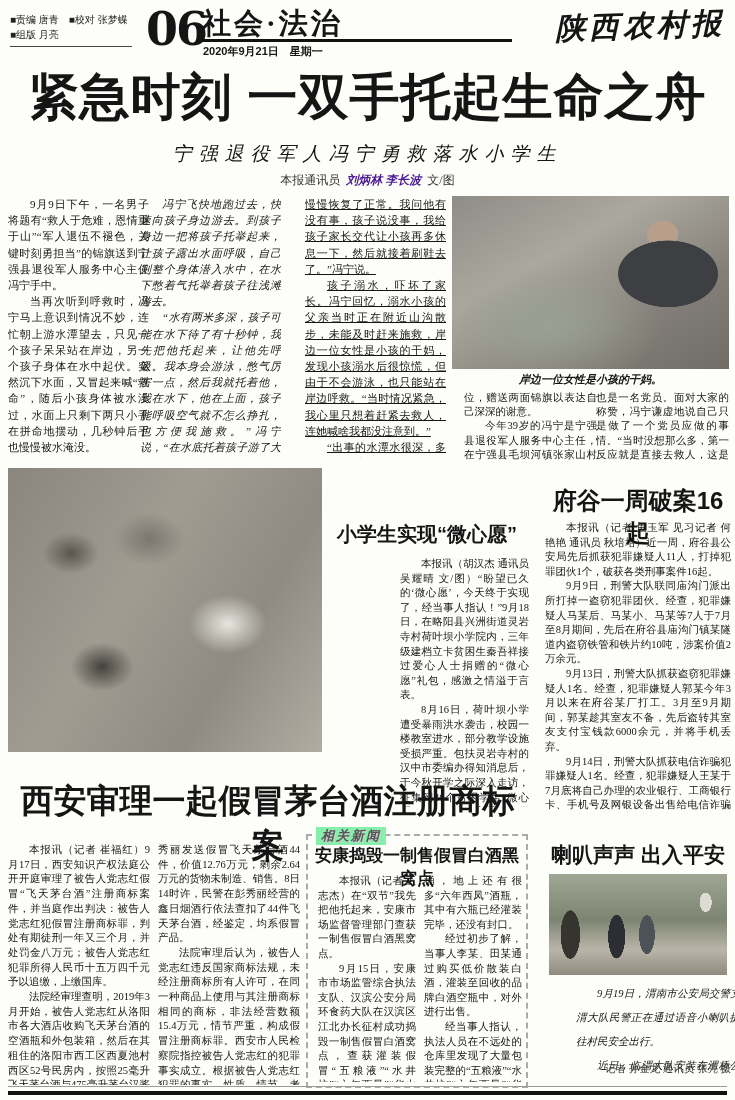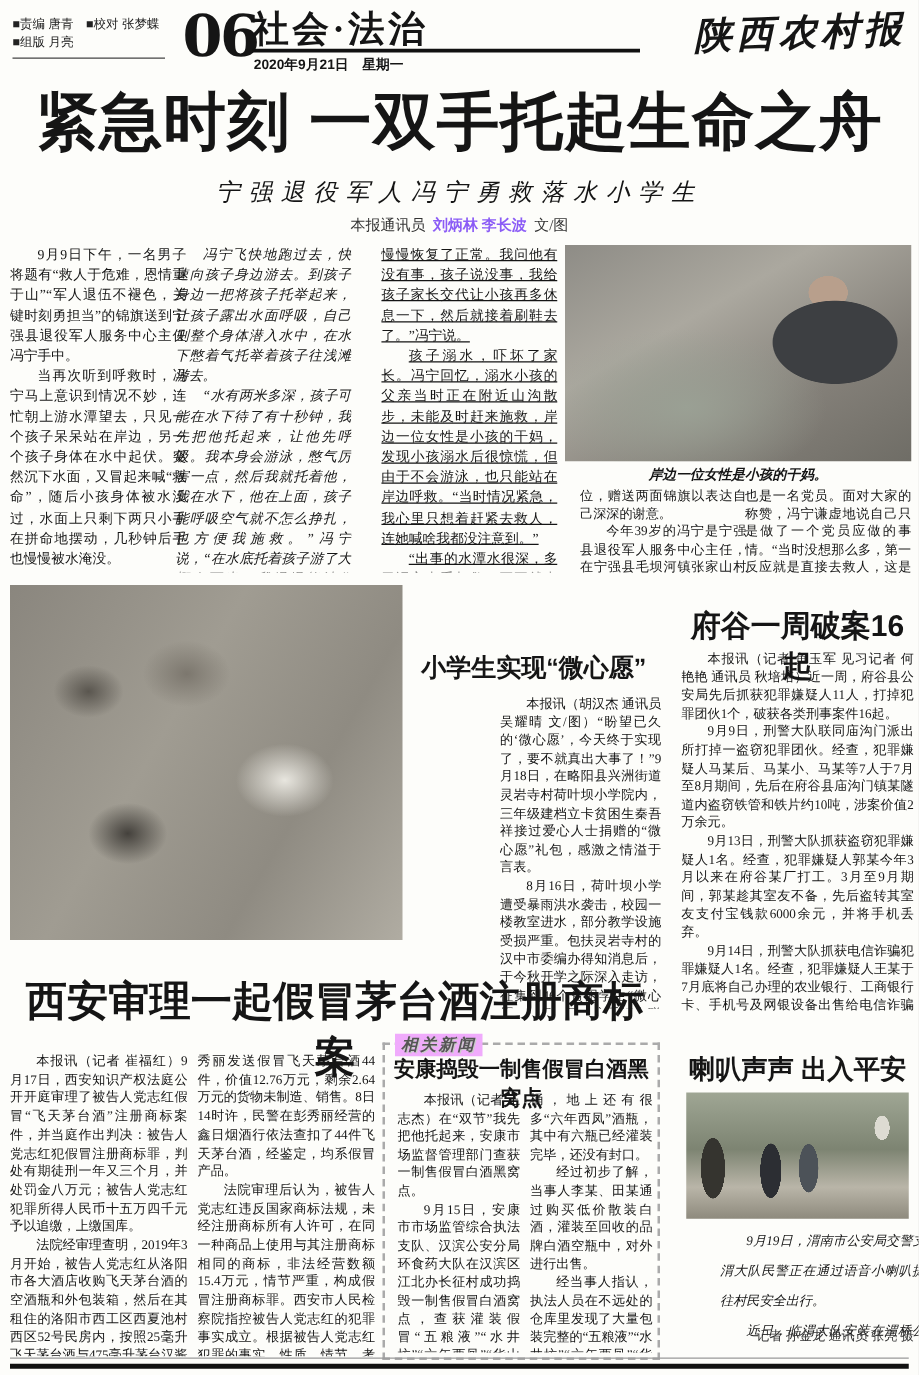"刘炳林 李长波" .lead-byline b { color: #8b5cf6 -> #4c1d95; font-style: none -> italic }
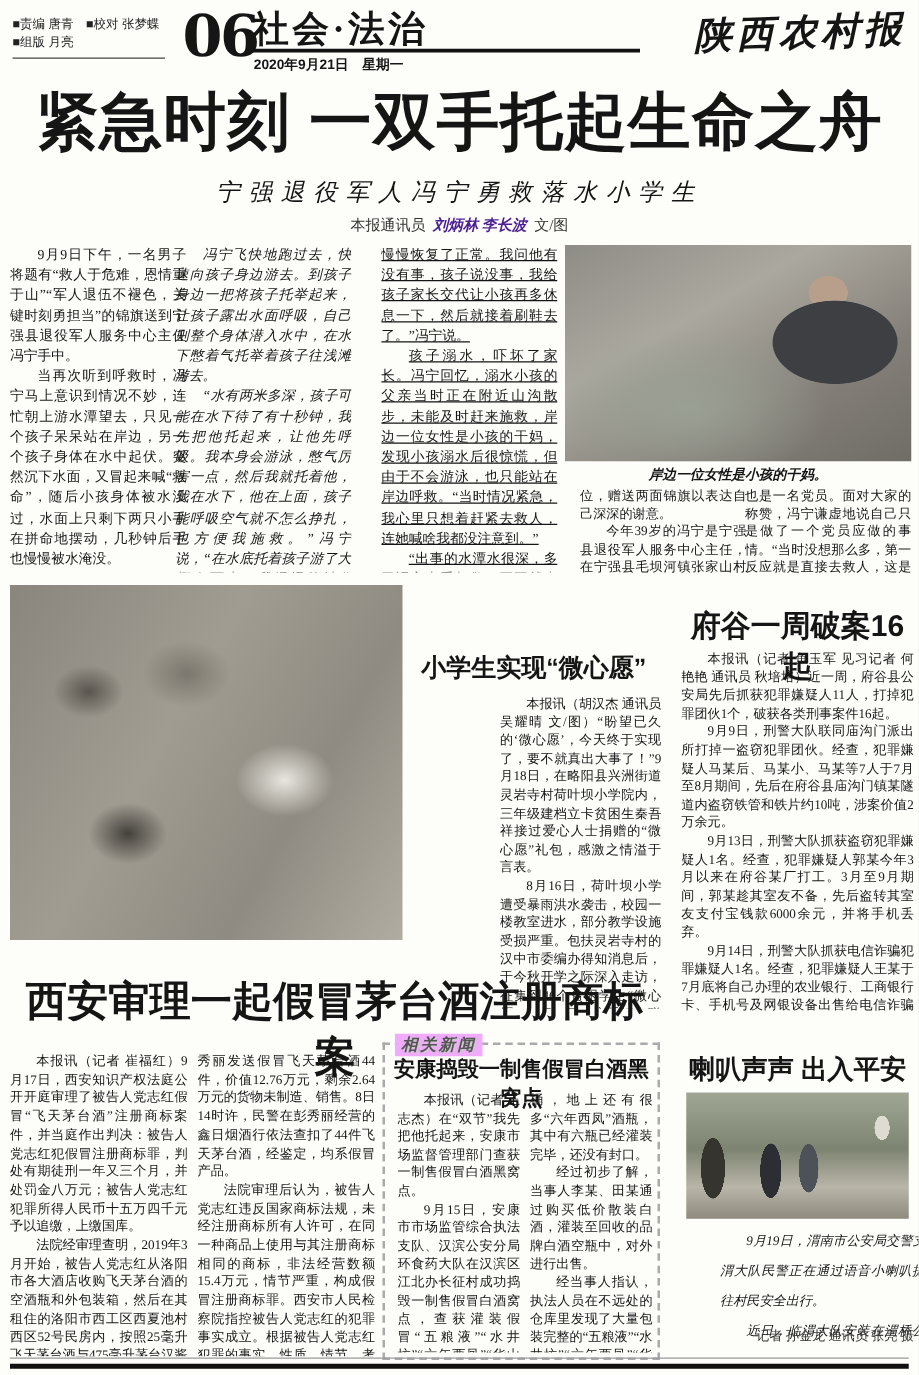"本报讯（胡汉杰 通讯员 吴耀晴" p { text: 要不就真出大事了 -> 经当事人指认 }
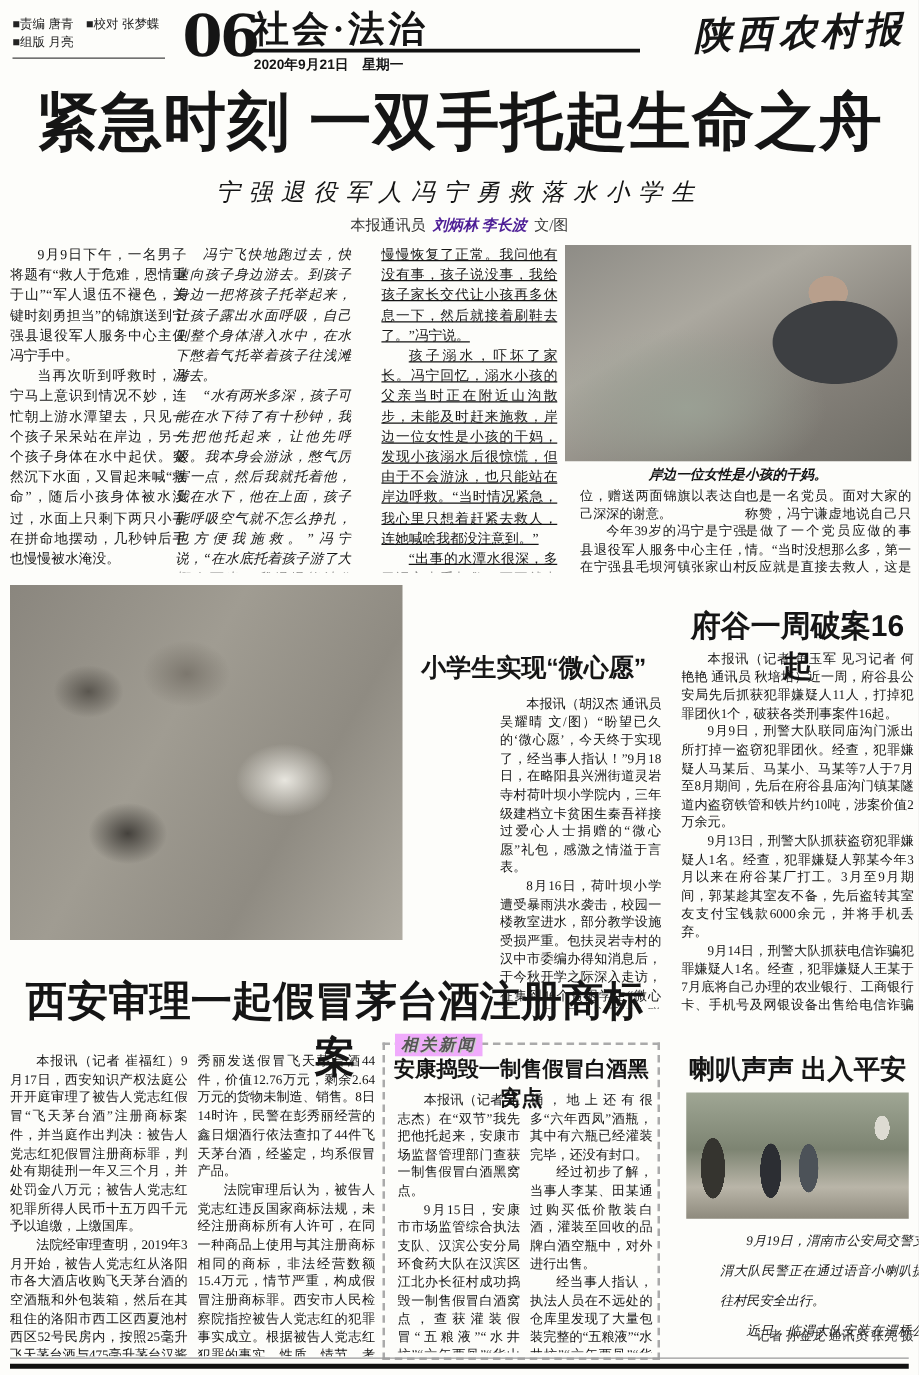"相关新闻" .rel-tag { background: #f0abfc -> #86efac }
